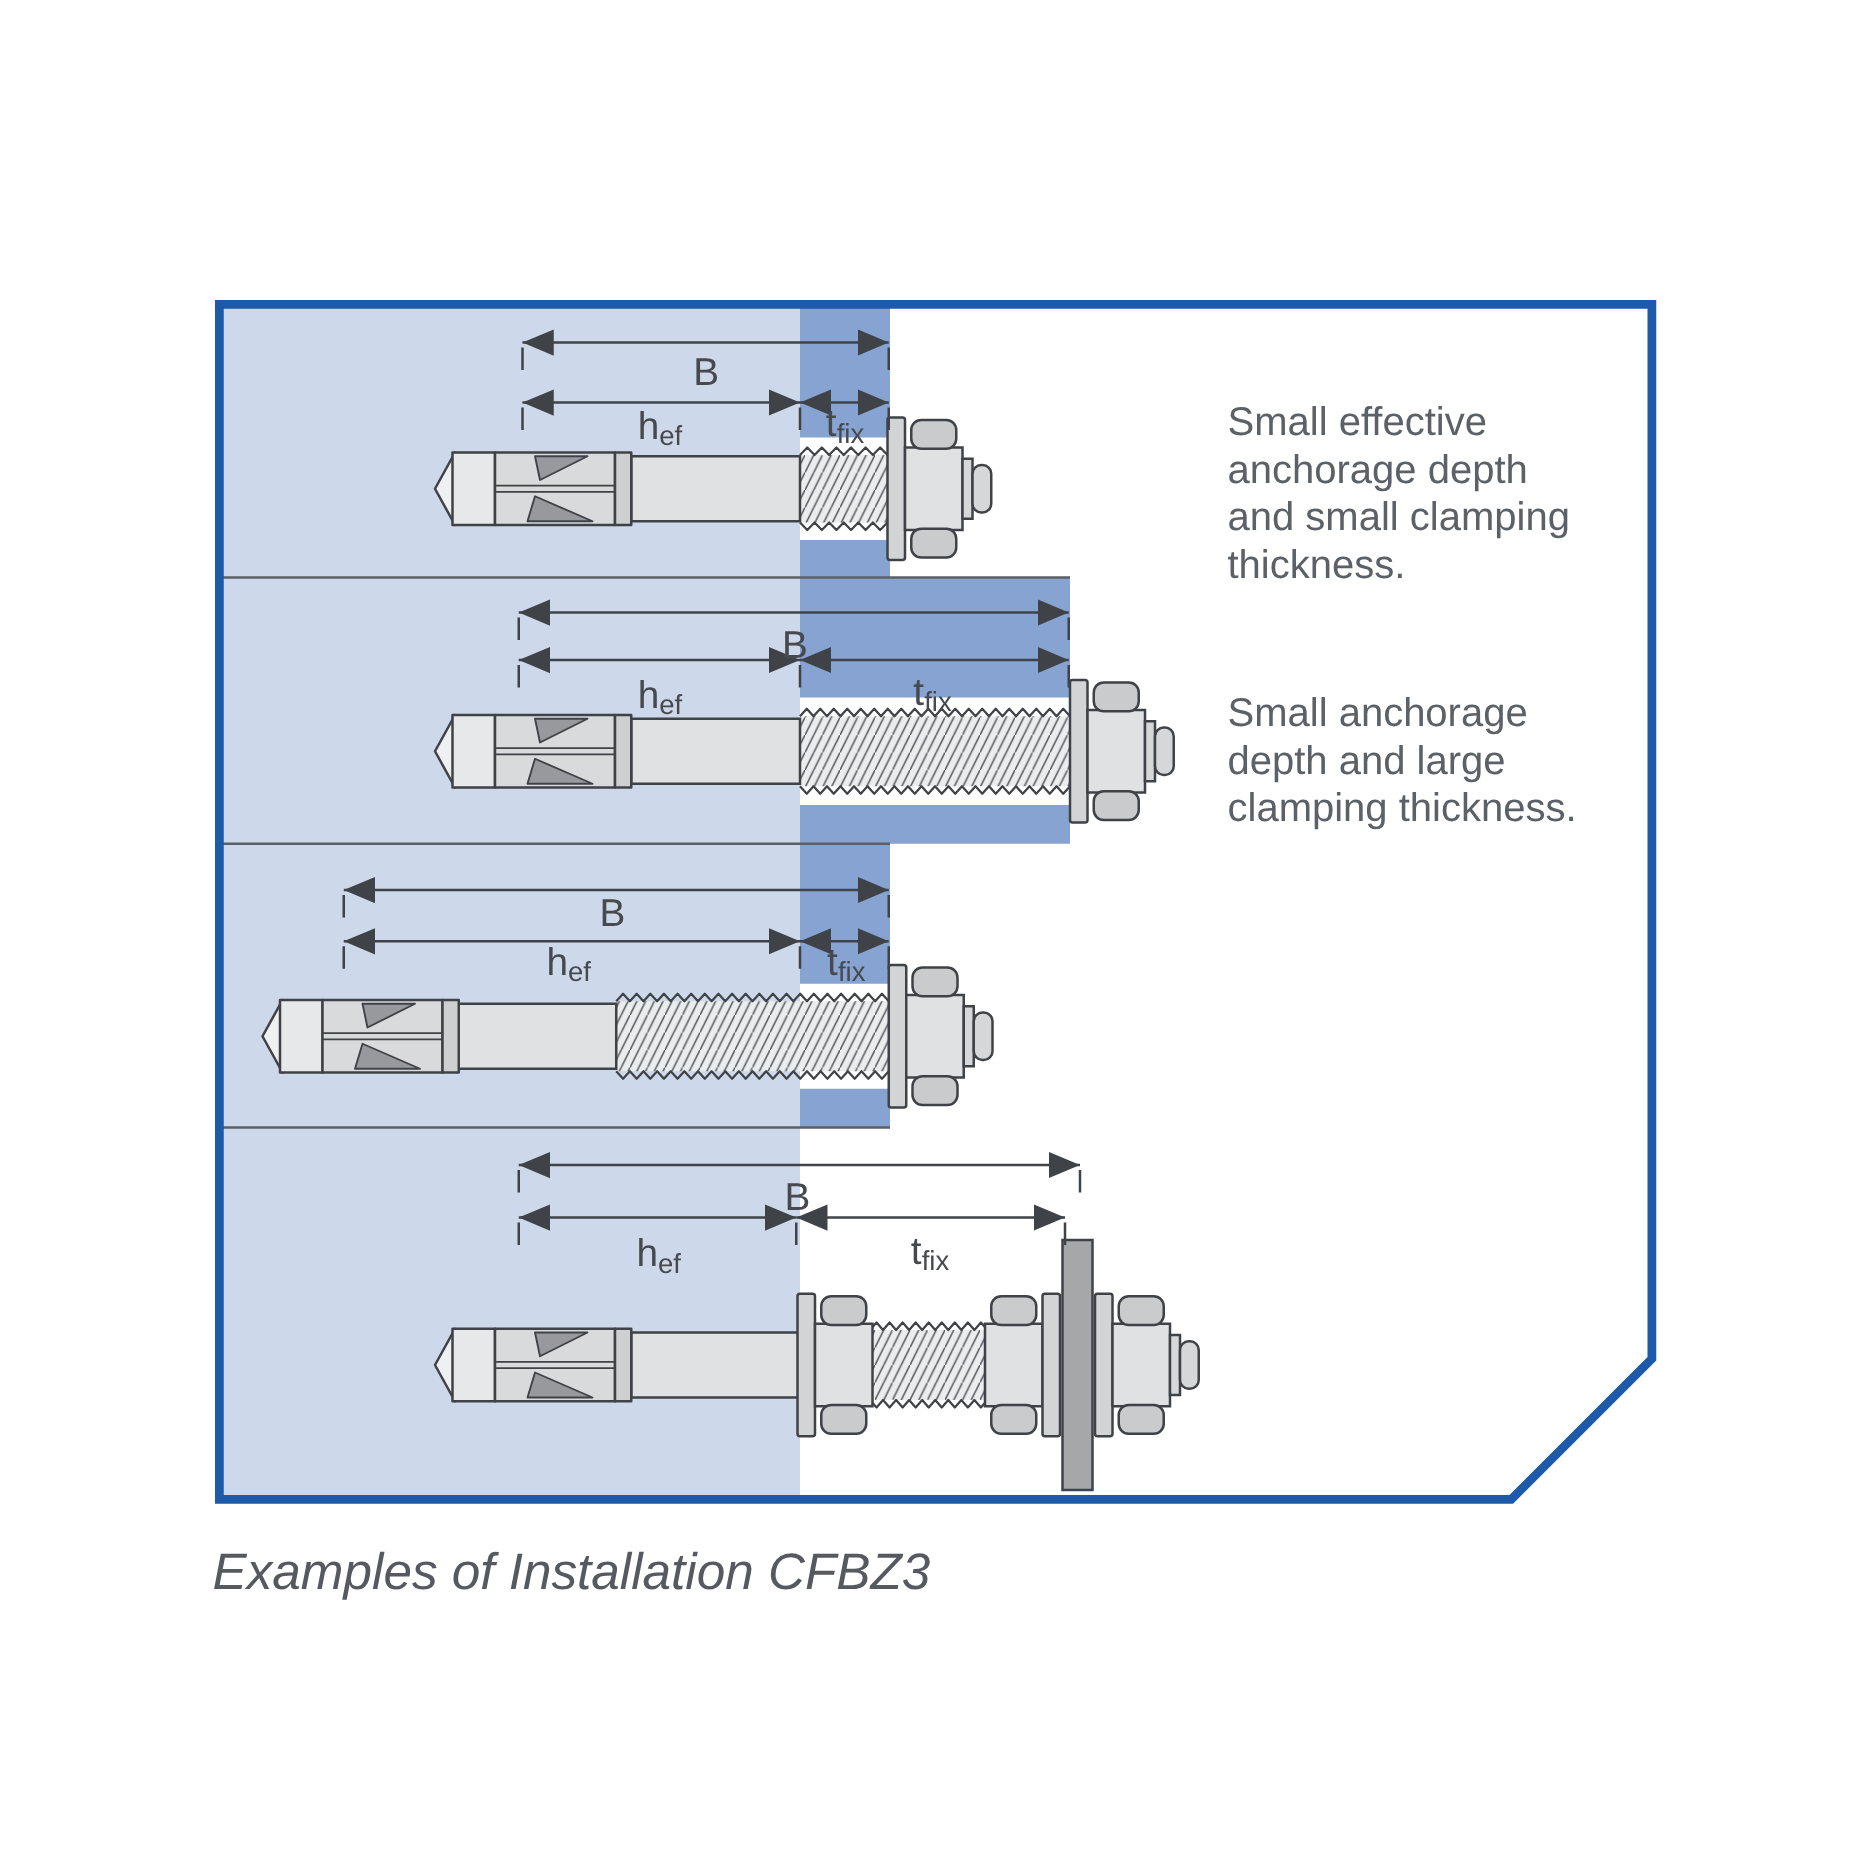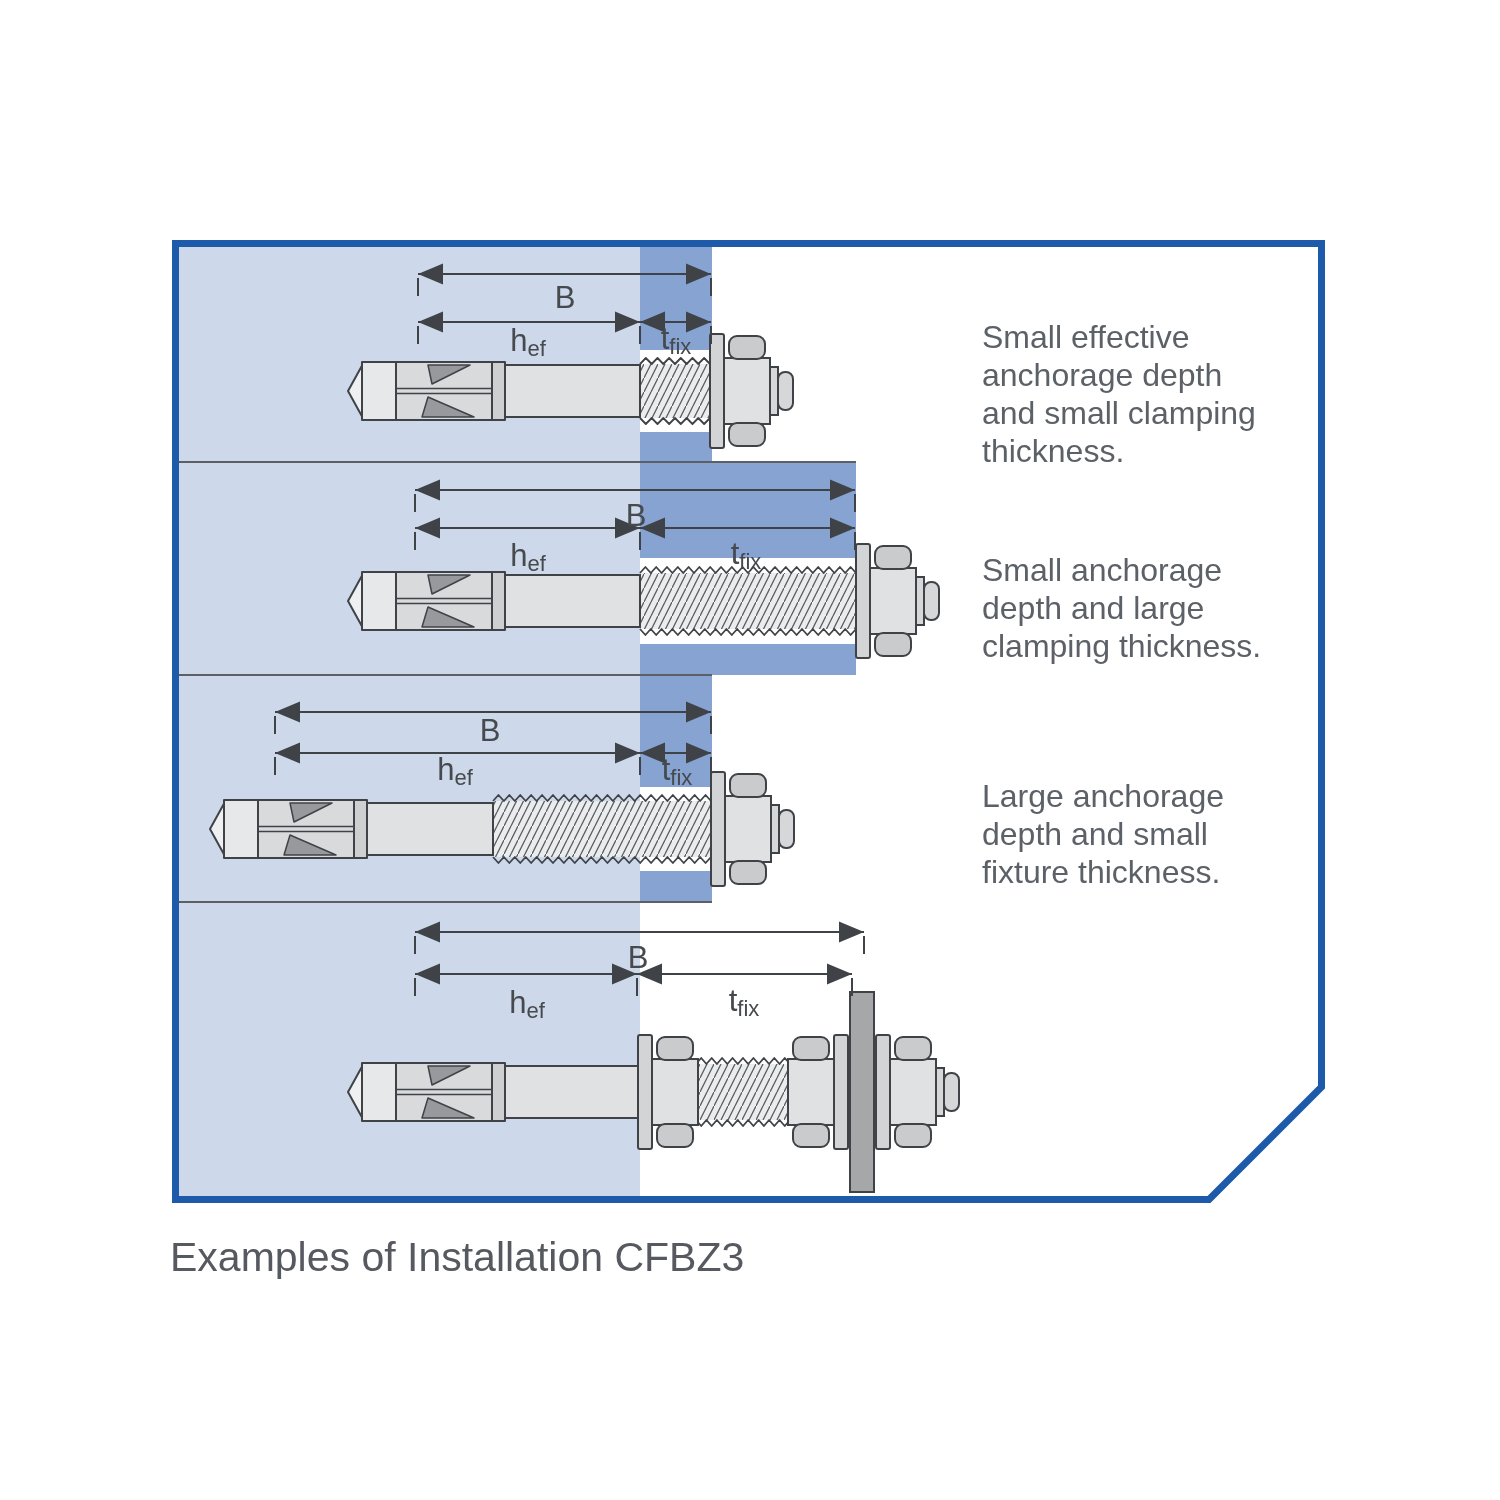"Large anchorage" div.desc { html: <div>Large anchorage depth and small fixture thickness.</div> -> none }
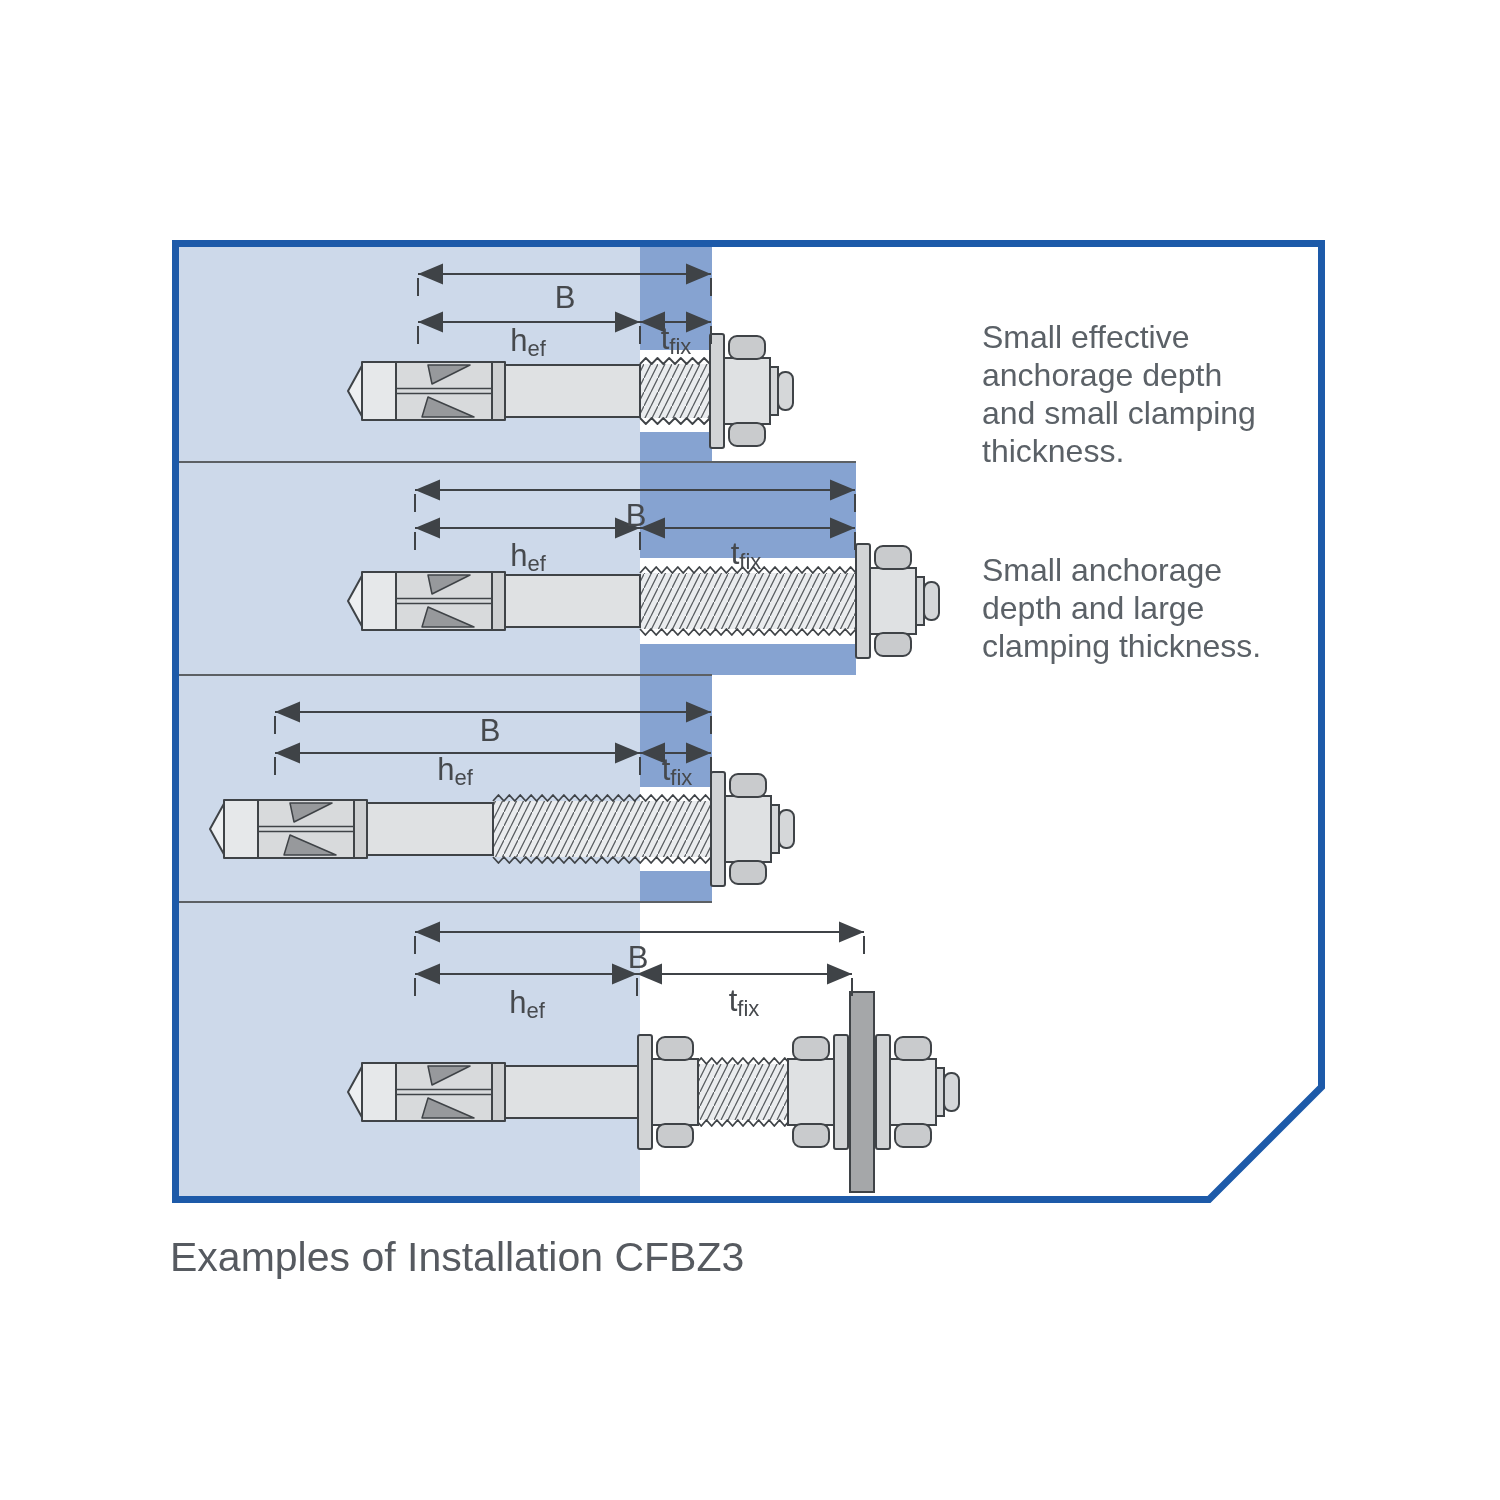"Examples of Installation CFBZ3" .caption { font-style: none -> italic }
